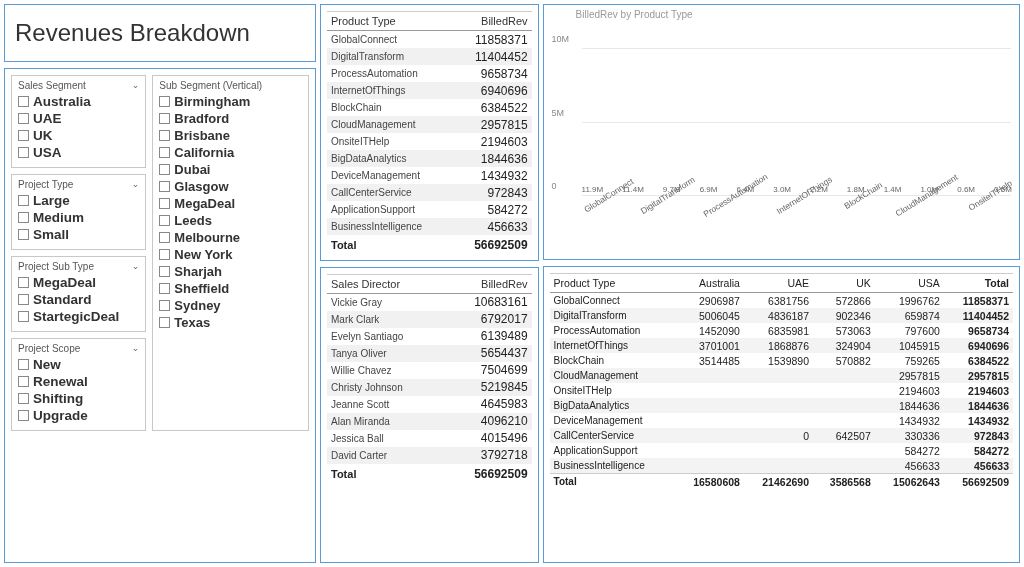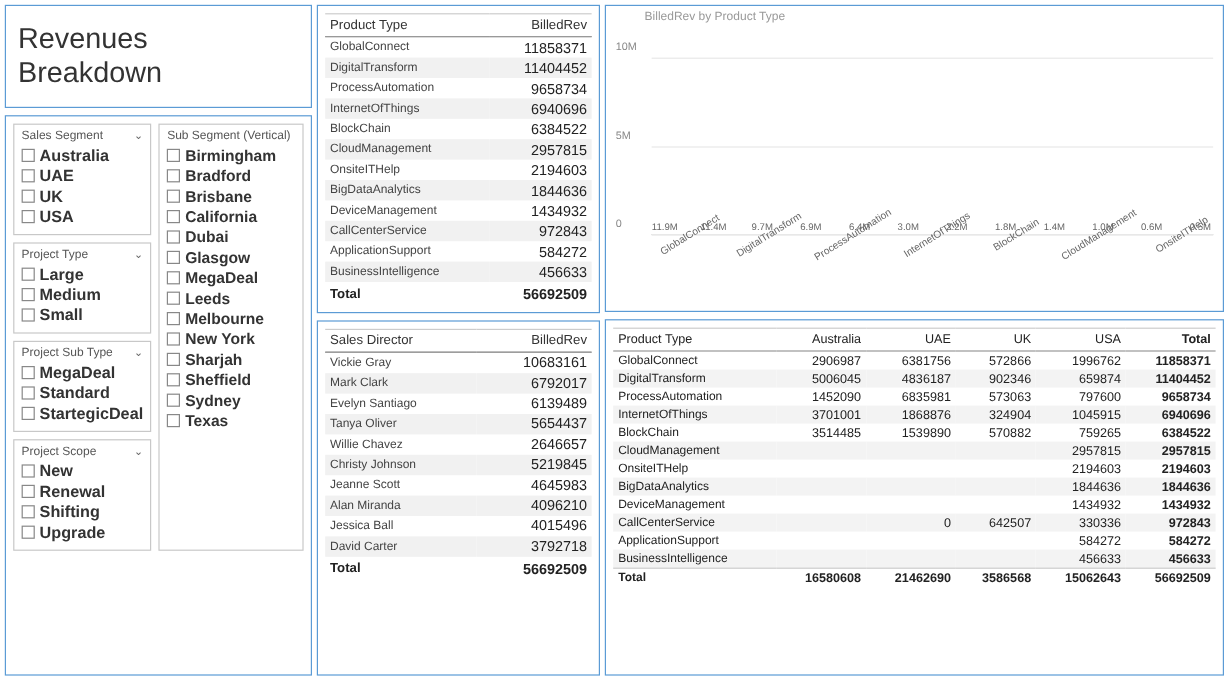"Revenues Breakdown" .left-col { width: 256px -> 312px }
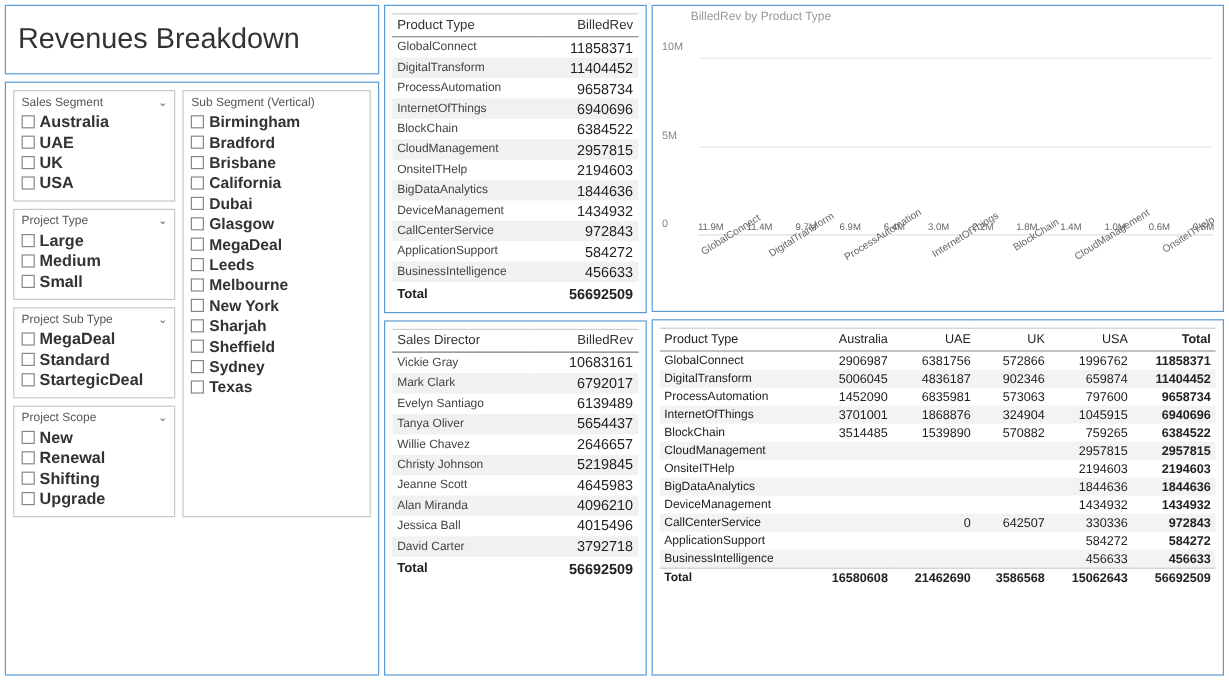"2646657" td.num { text: 2646657 -> 7504699 }
